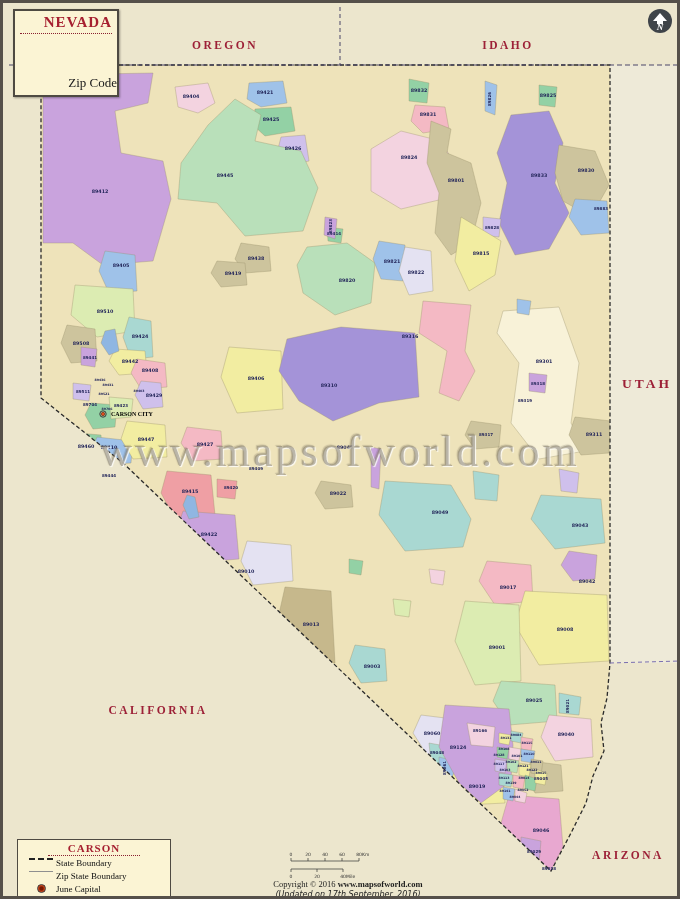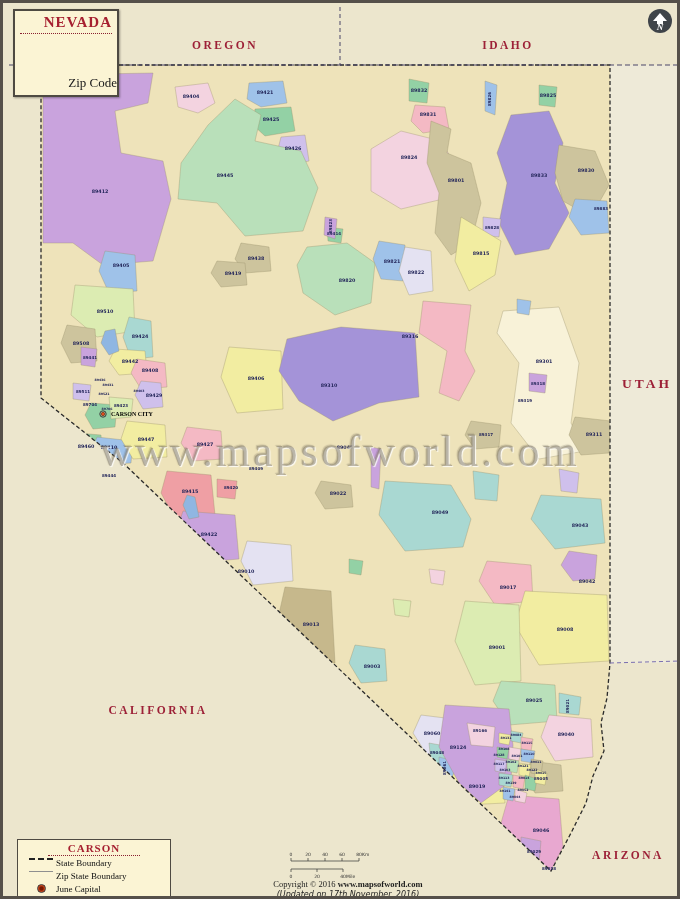"(Updated on 17th November, 2016)" div.c2 { text: November -> September }
